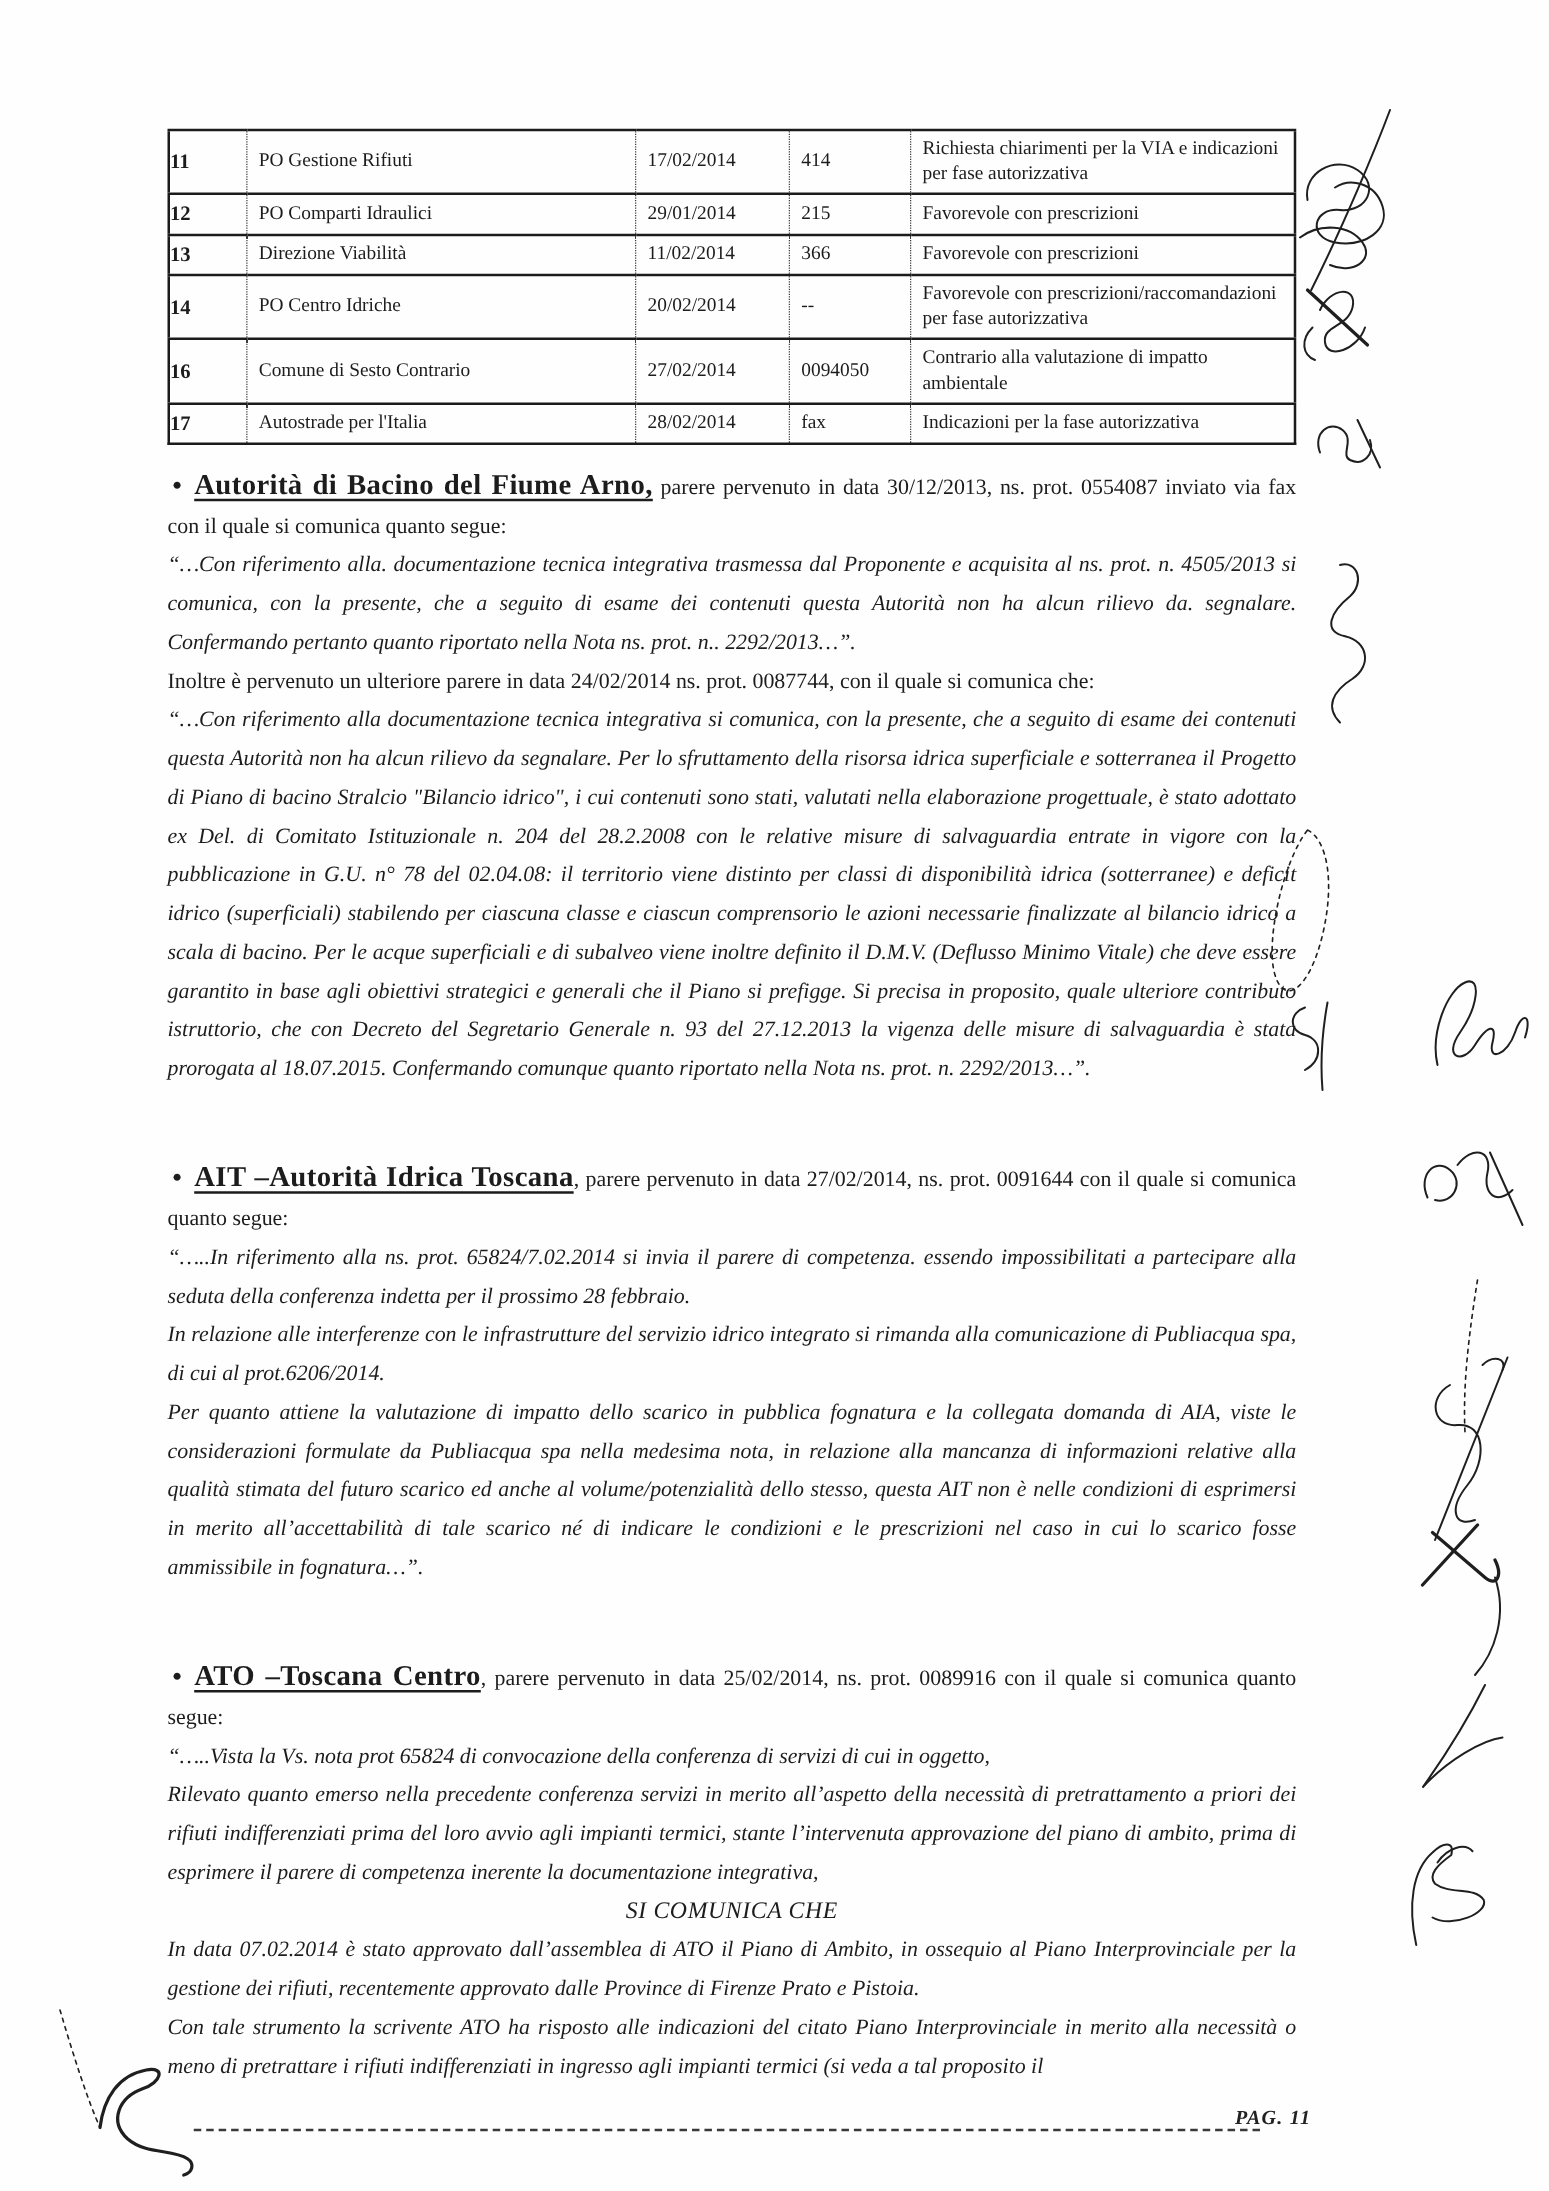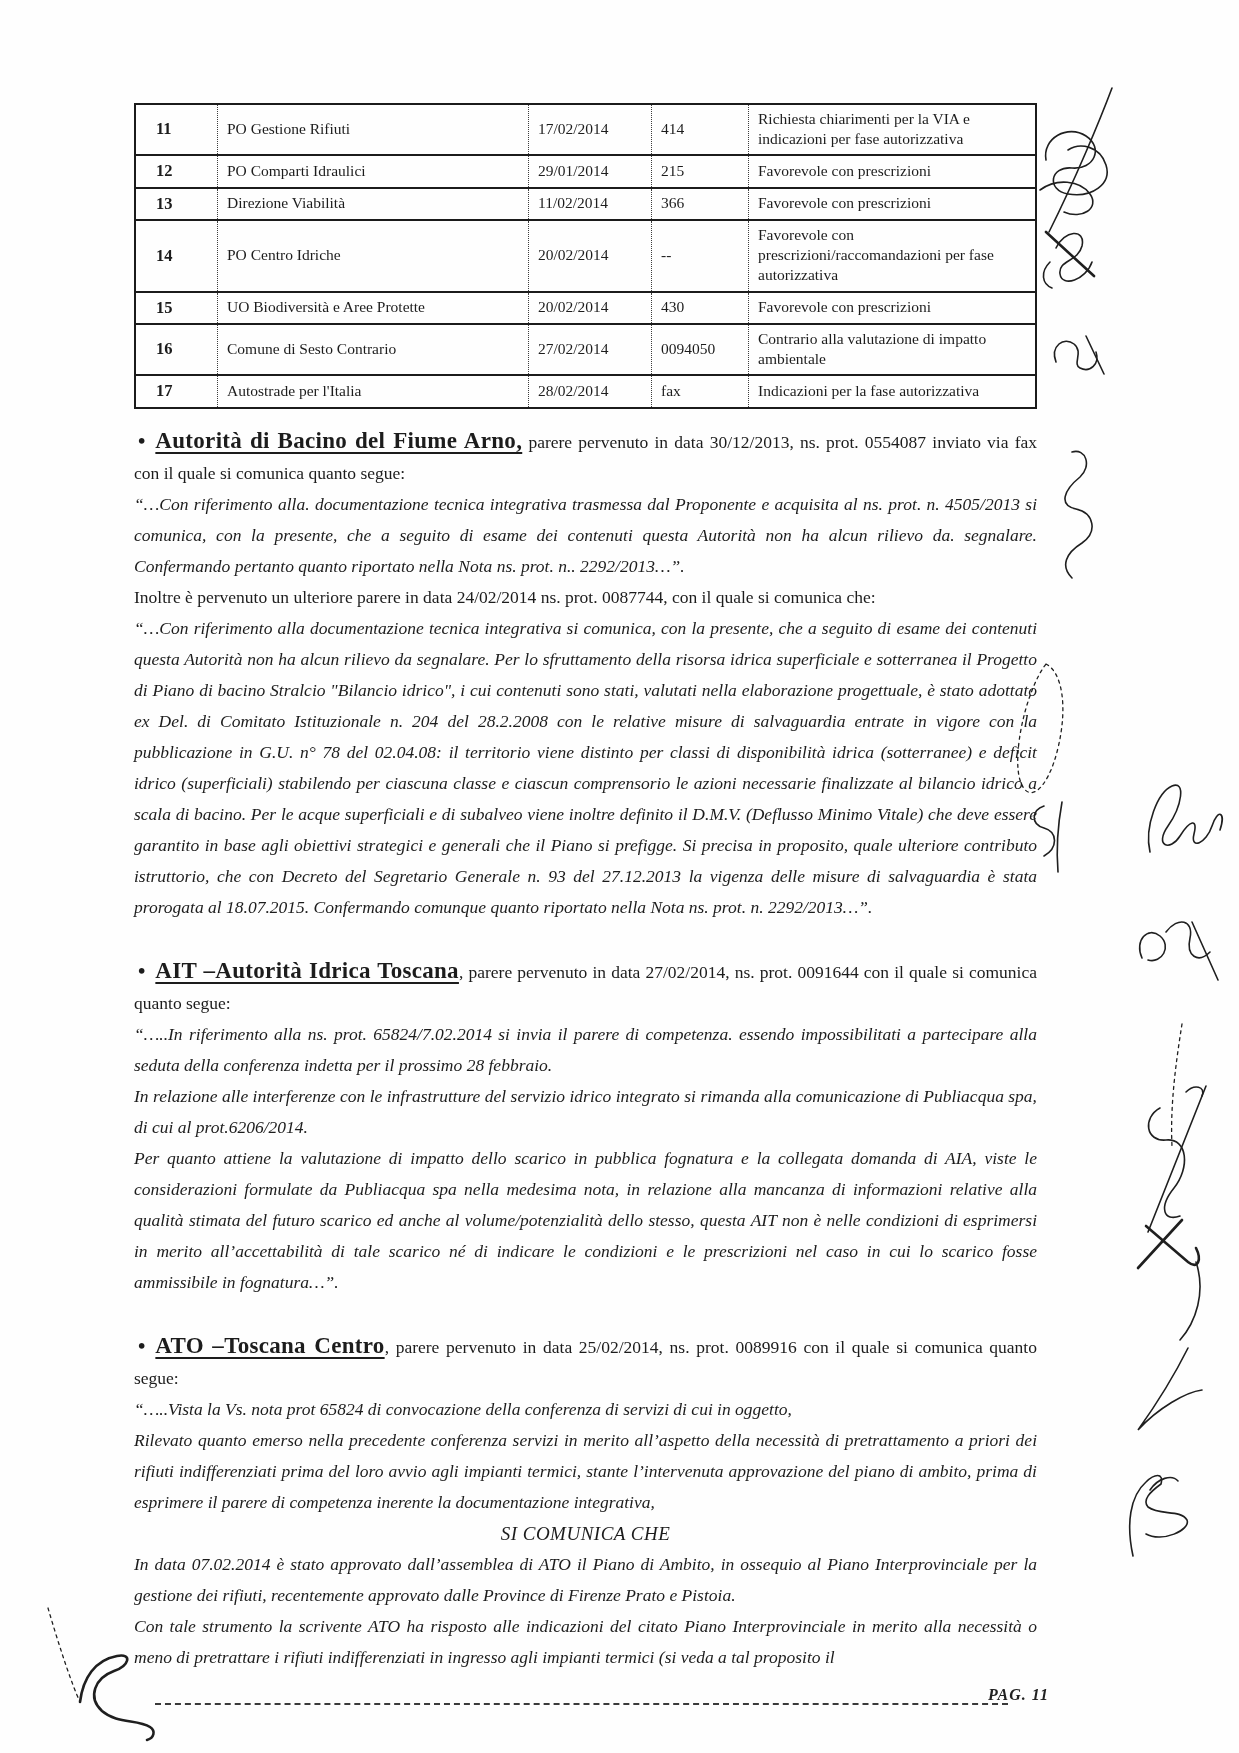"11" table.pareri td.c-num { padding-left: 20px -> 0 }
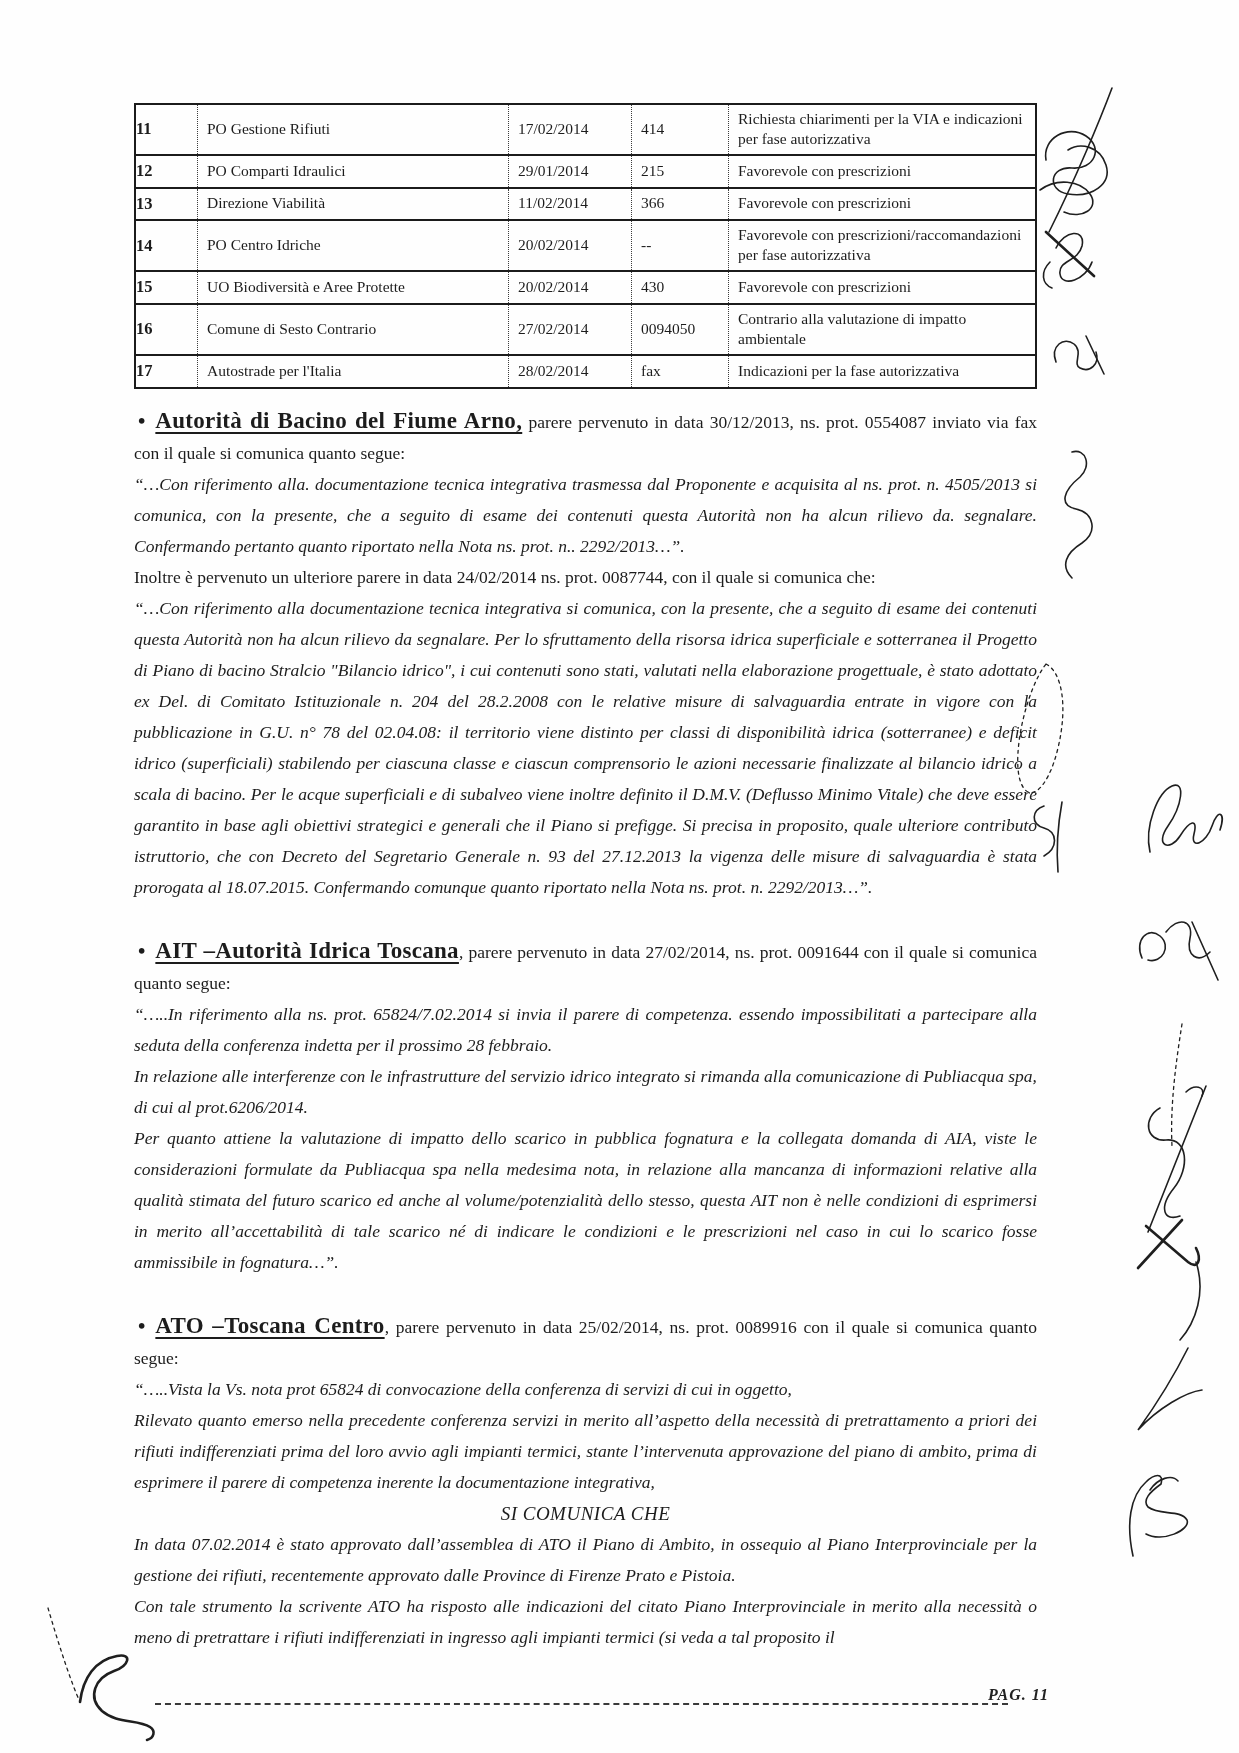"15" tr { html: <tr> <td>15</td> <td>UO Biodiversità e Aree Protette</td> <td>20/02/2014</td> <td>430</td> <td>Favorevole con prescrizioni</td> </tr> -> none }
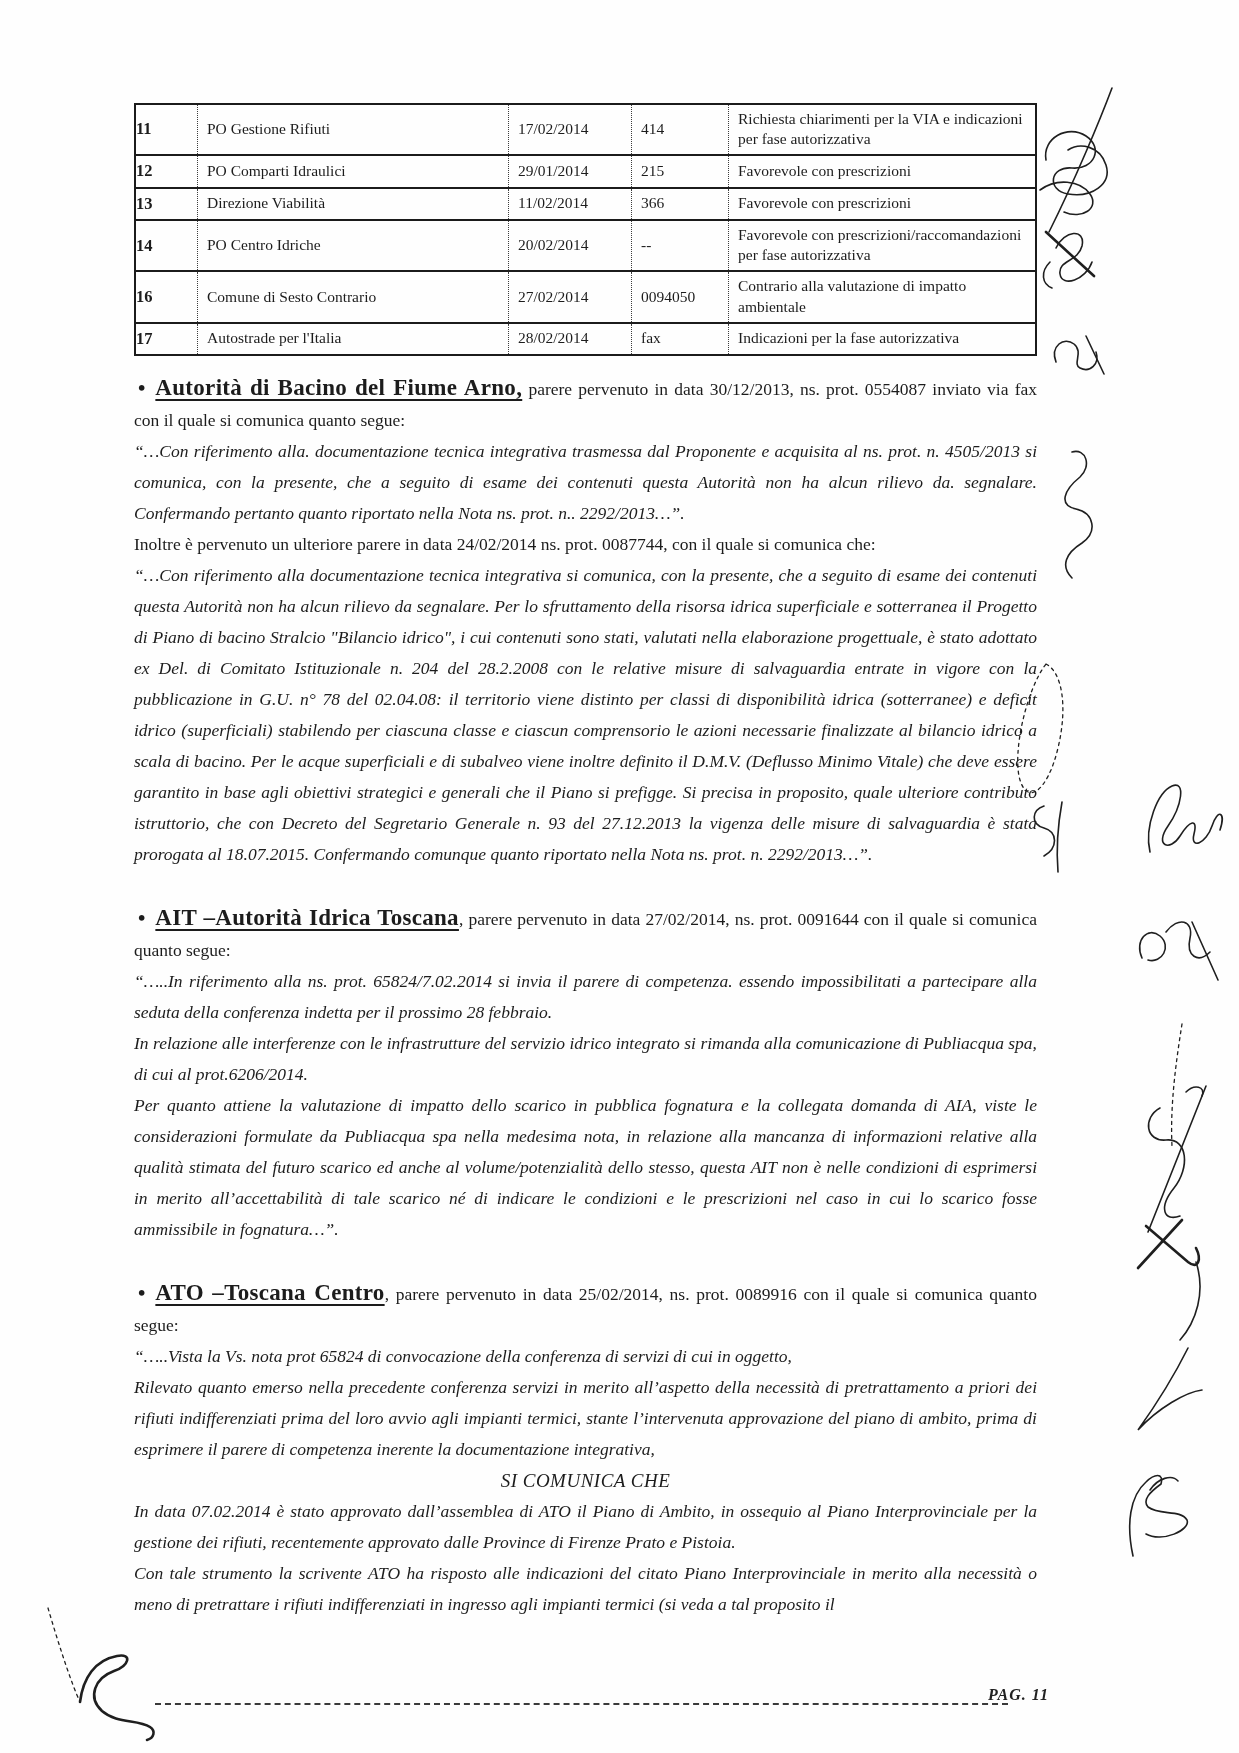"• AIT –Autorità Idrica Toscana," .gap-2 { margin-top: 32px -> 56px }
